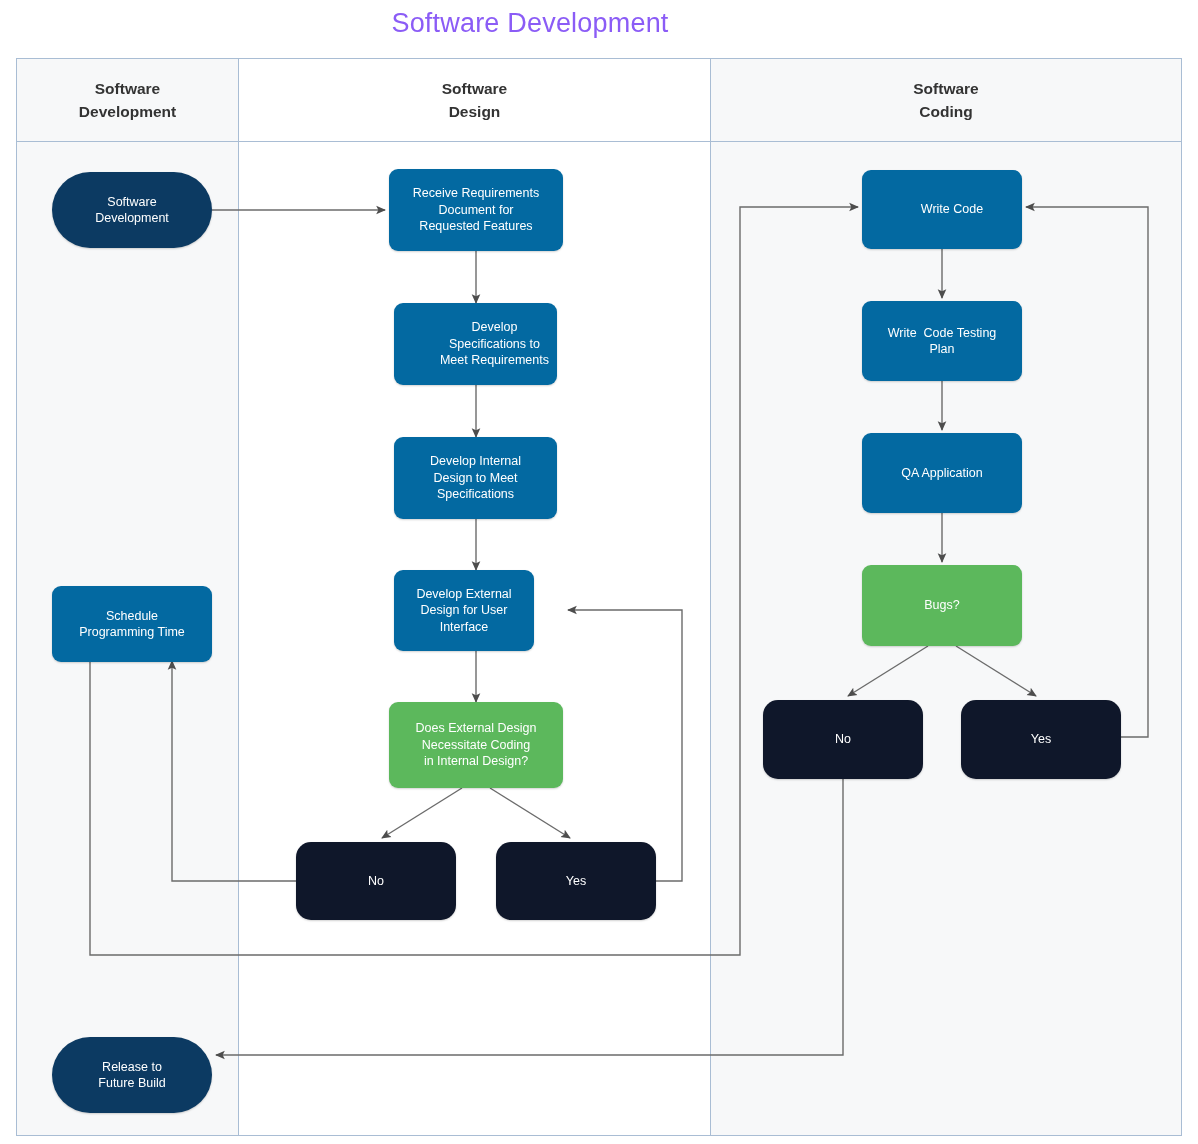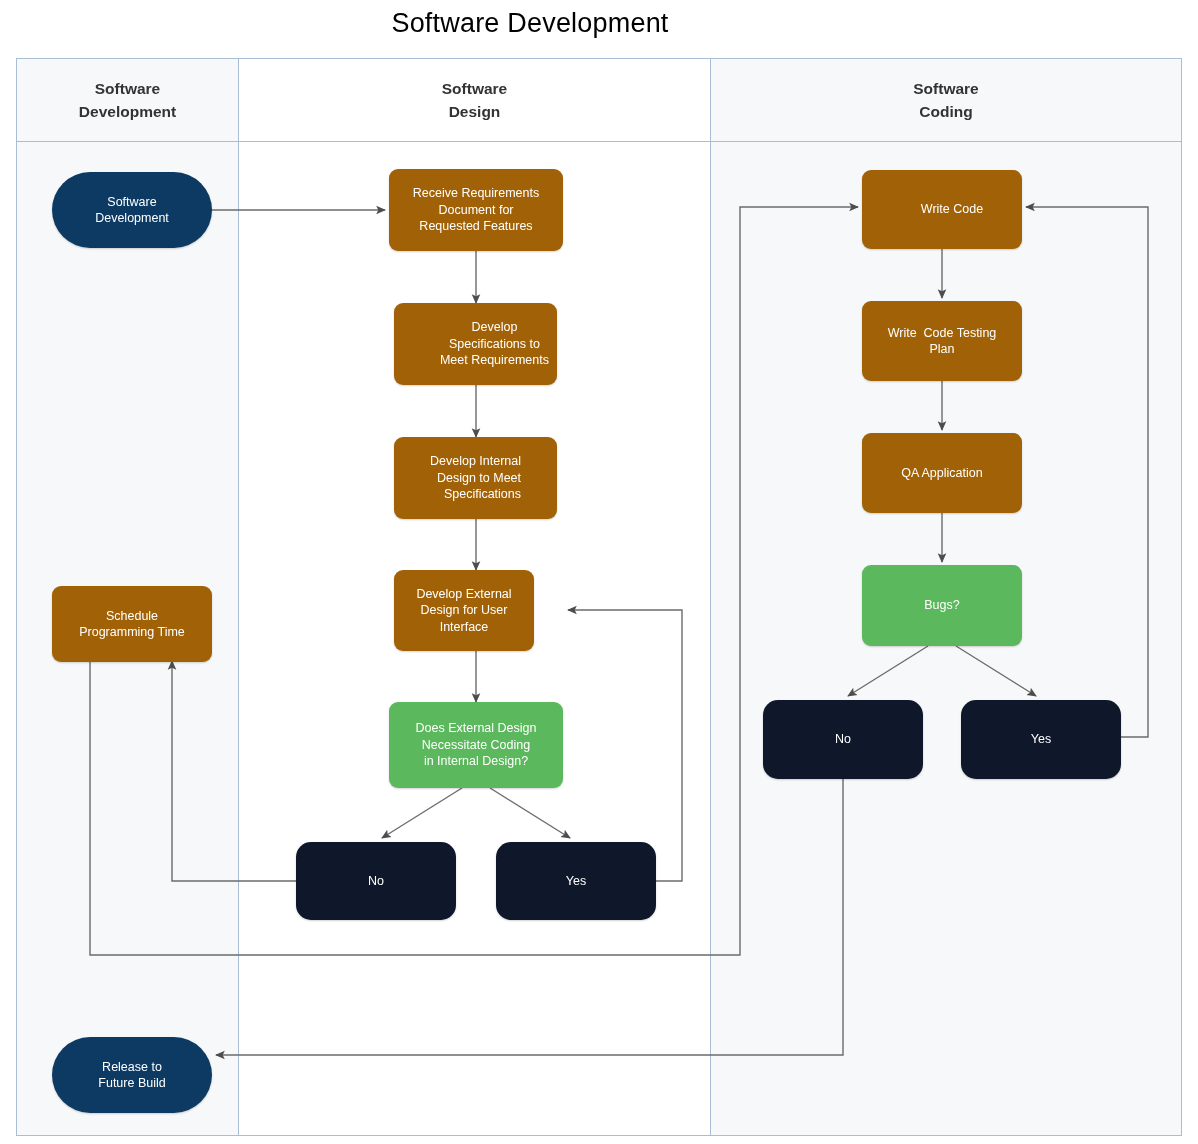"Software Development" #chart-title { color: #000000 -> #8b5cf6 }
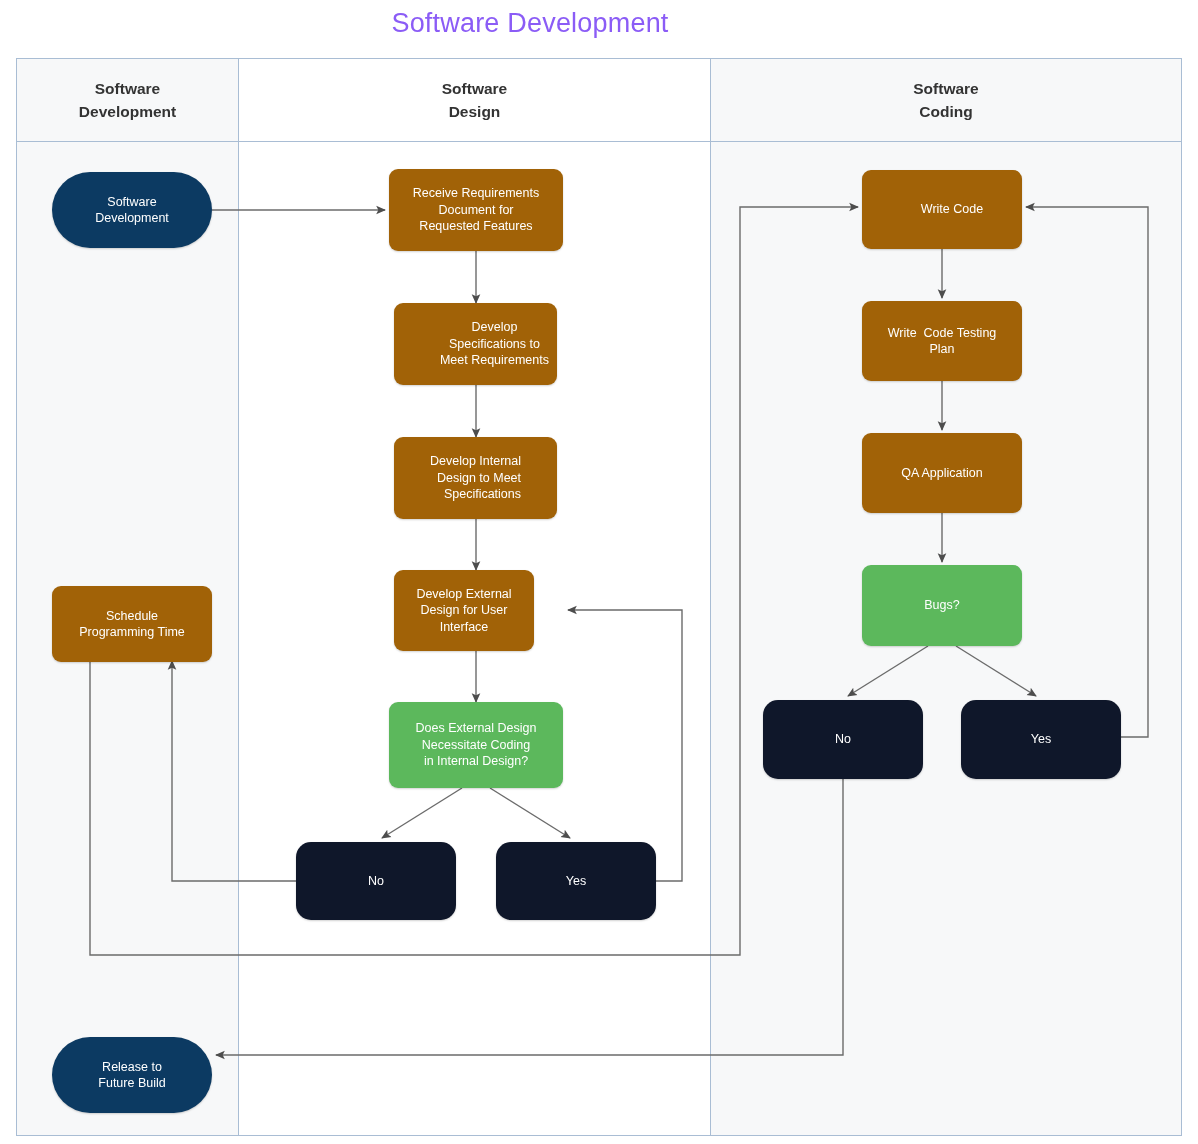"Receive Requirements" .process { background: #a16207 -> #0369a1 }
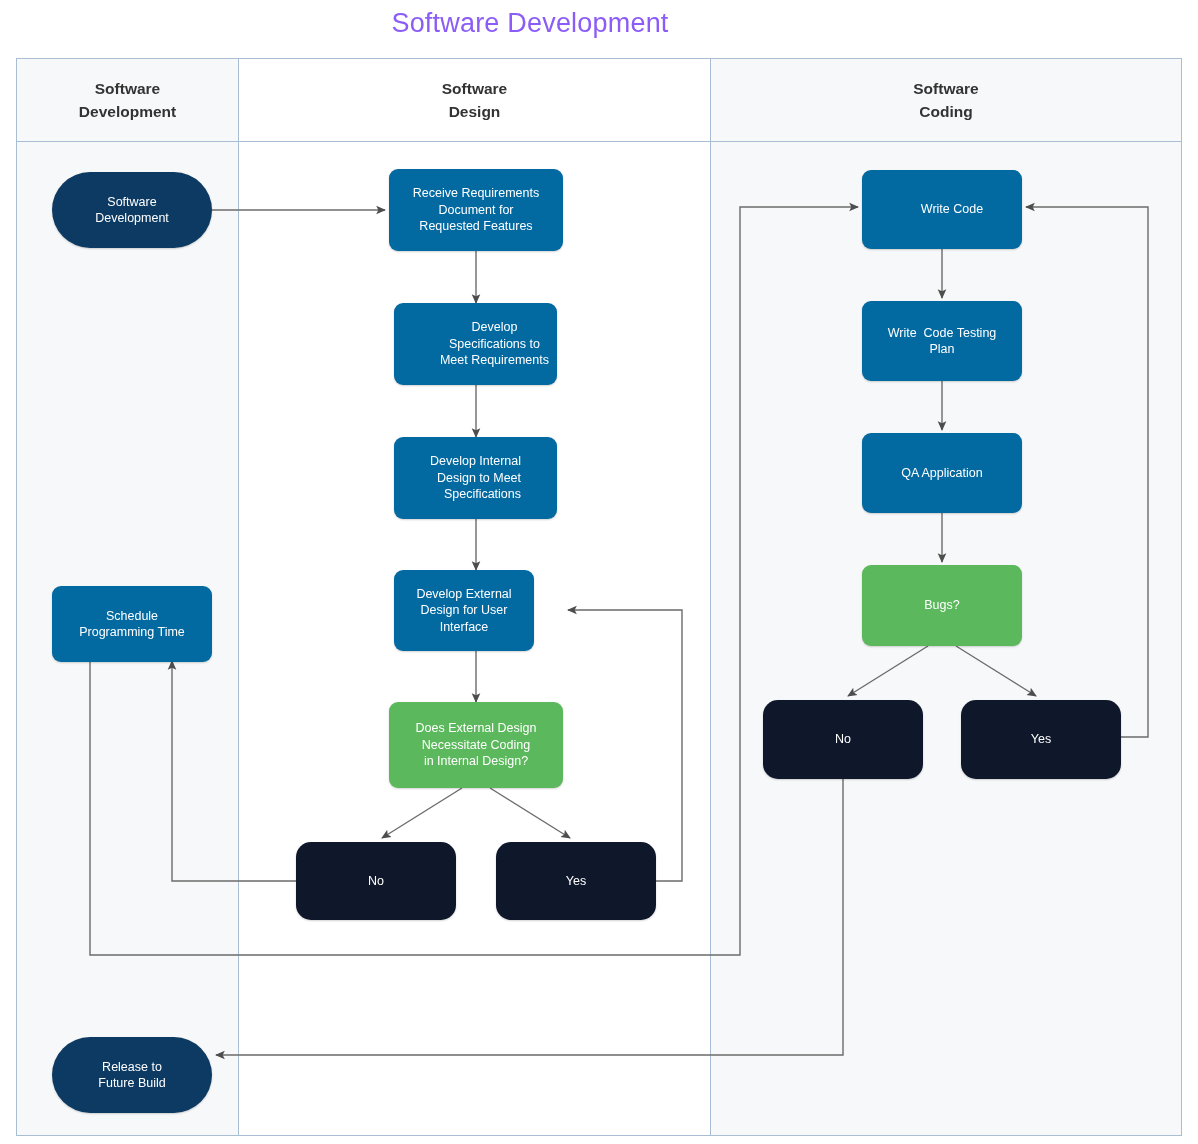"Develop Internal" div.node { text-align: right -> none }
